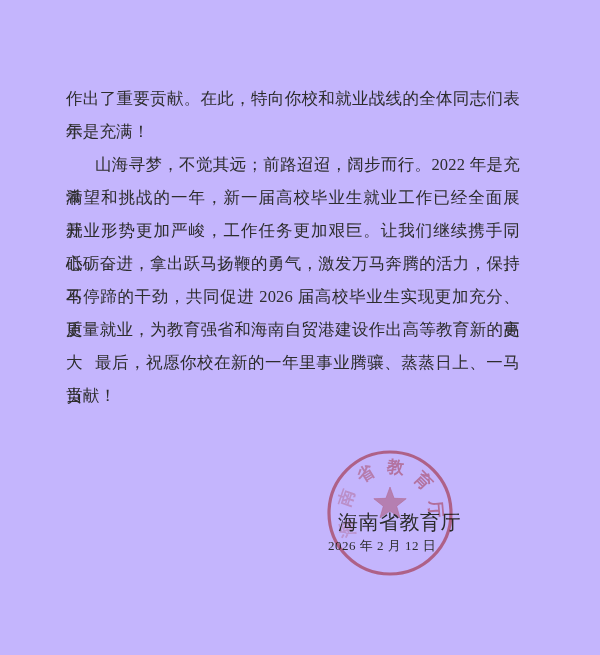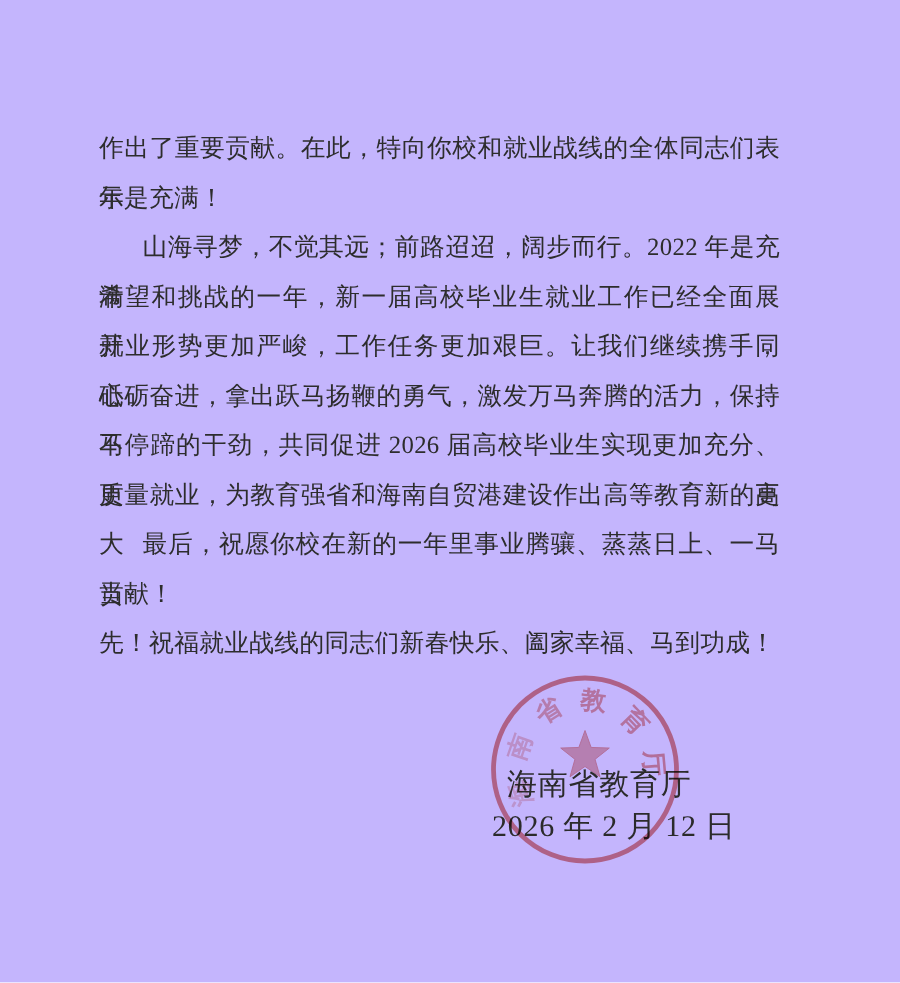"先！祝福就业战线的同志们新春快乐、阖家幸福、马到功成！" div.line { html: <div>先！祝福就业战线的同志们新春快乐、阖家幸福、马到功成！</div> -> none }
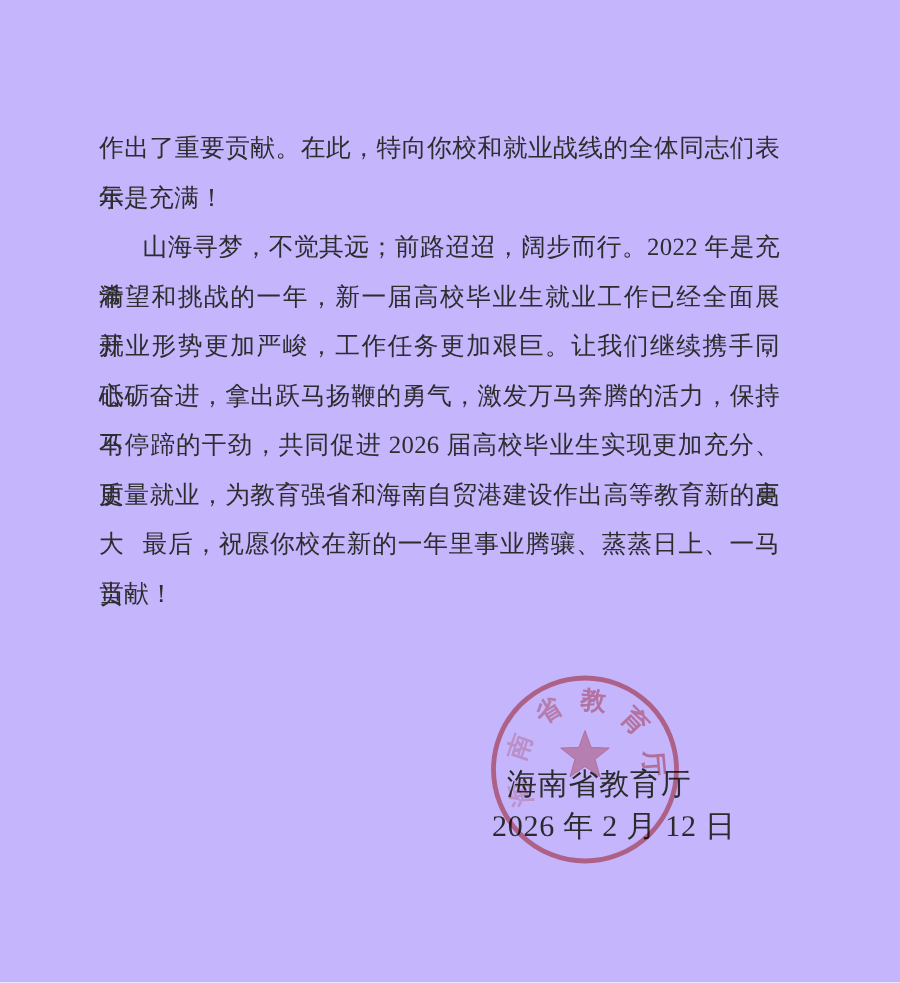"2026 年 2 月 12" .dateline { font-size: 20px -> 13px }
